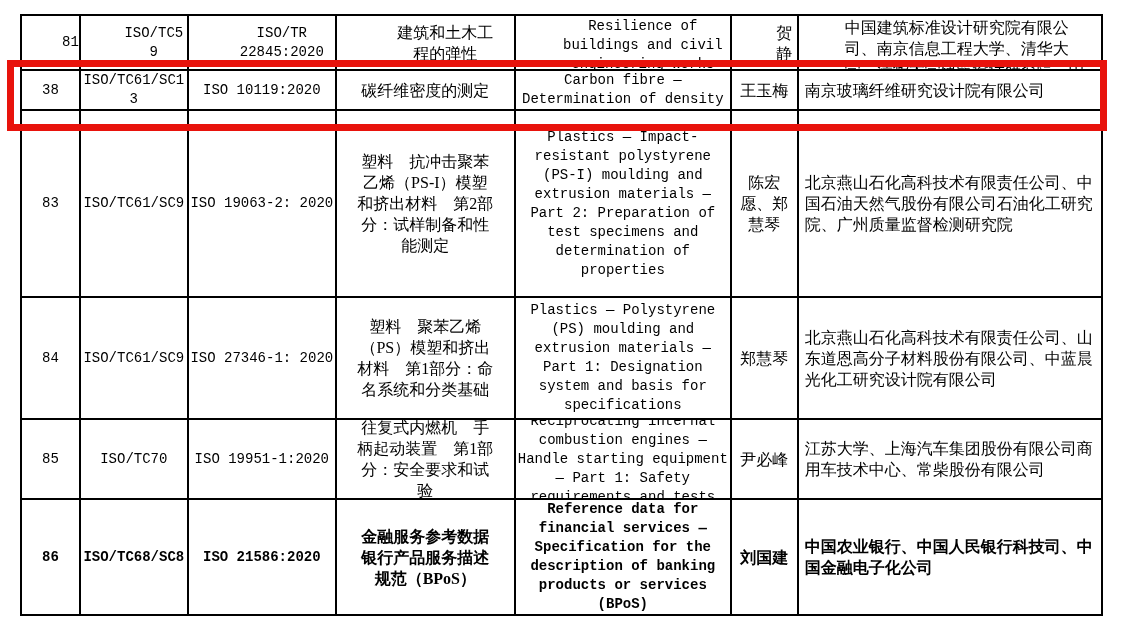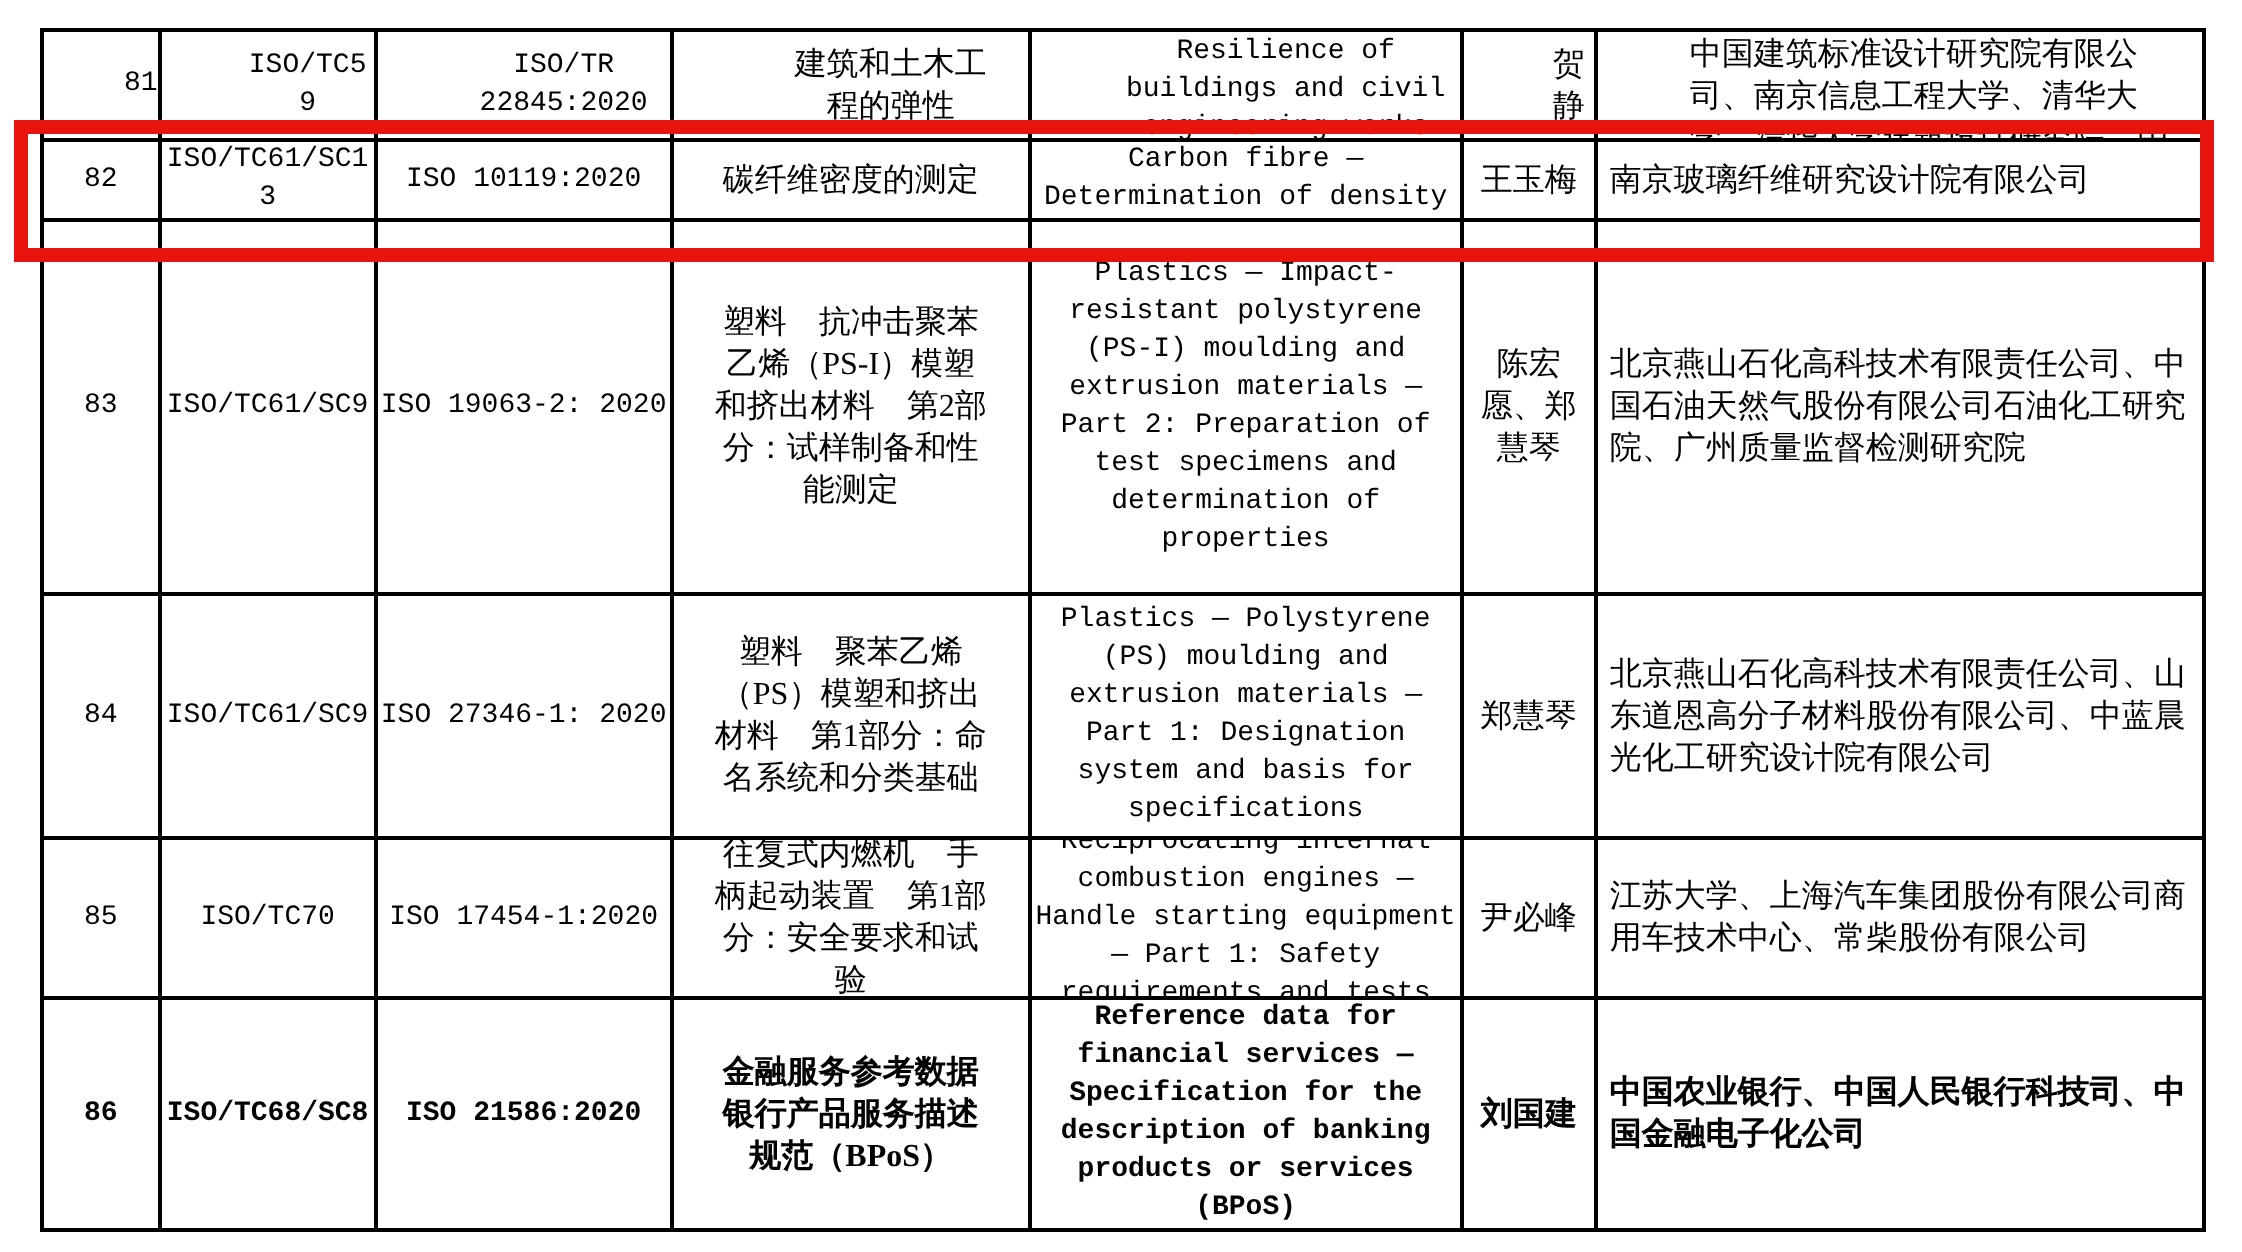"82" div.cw { text: 82 -> 38 }
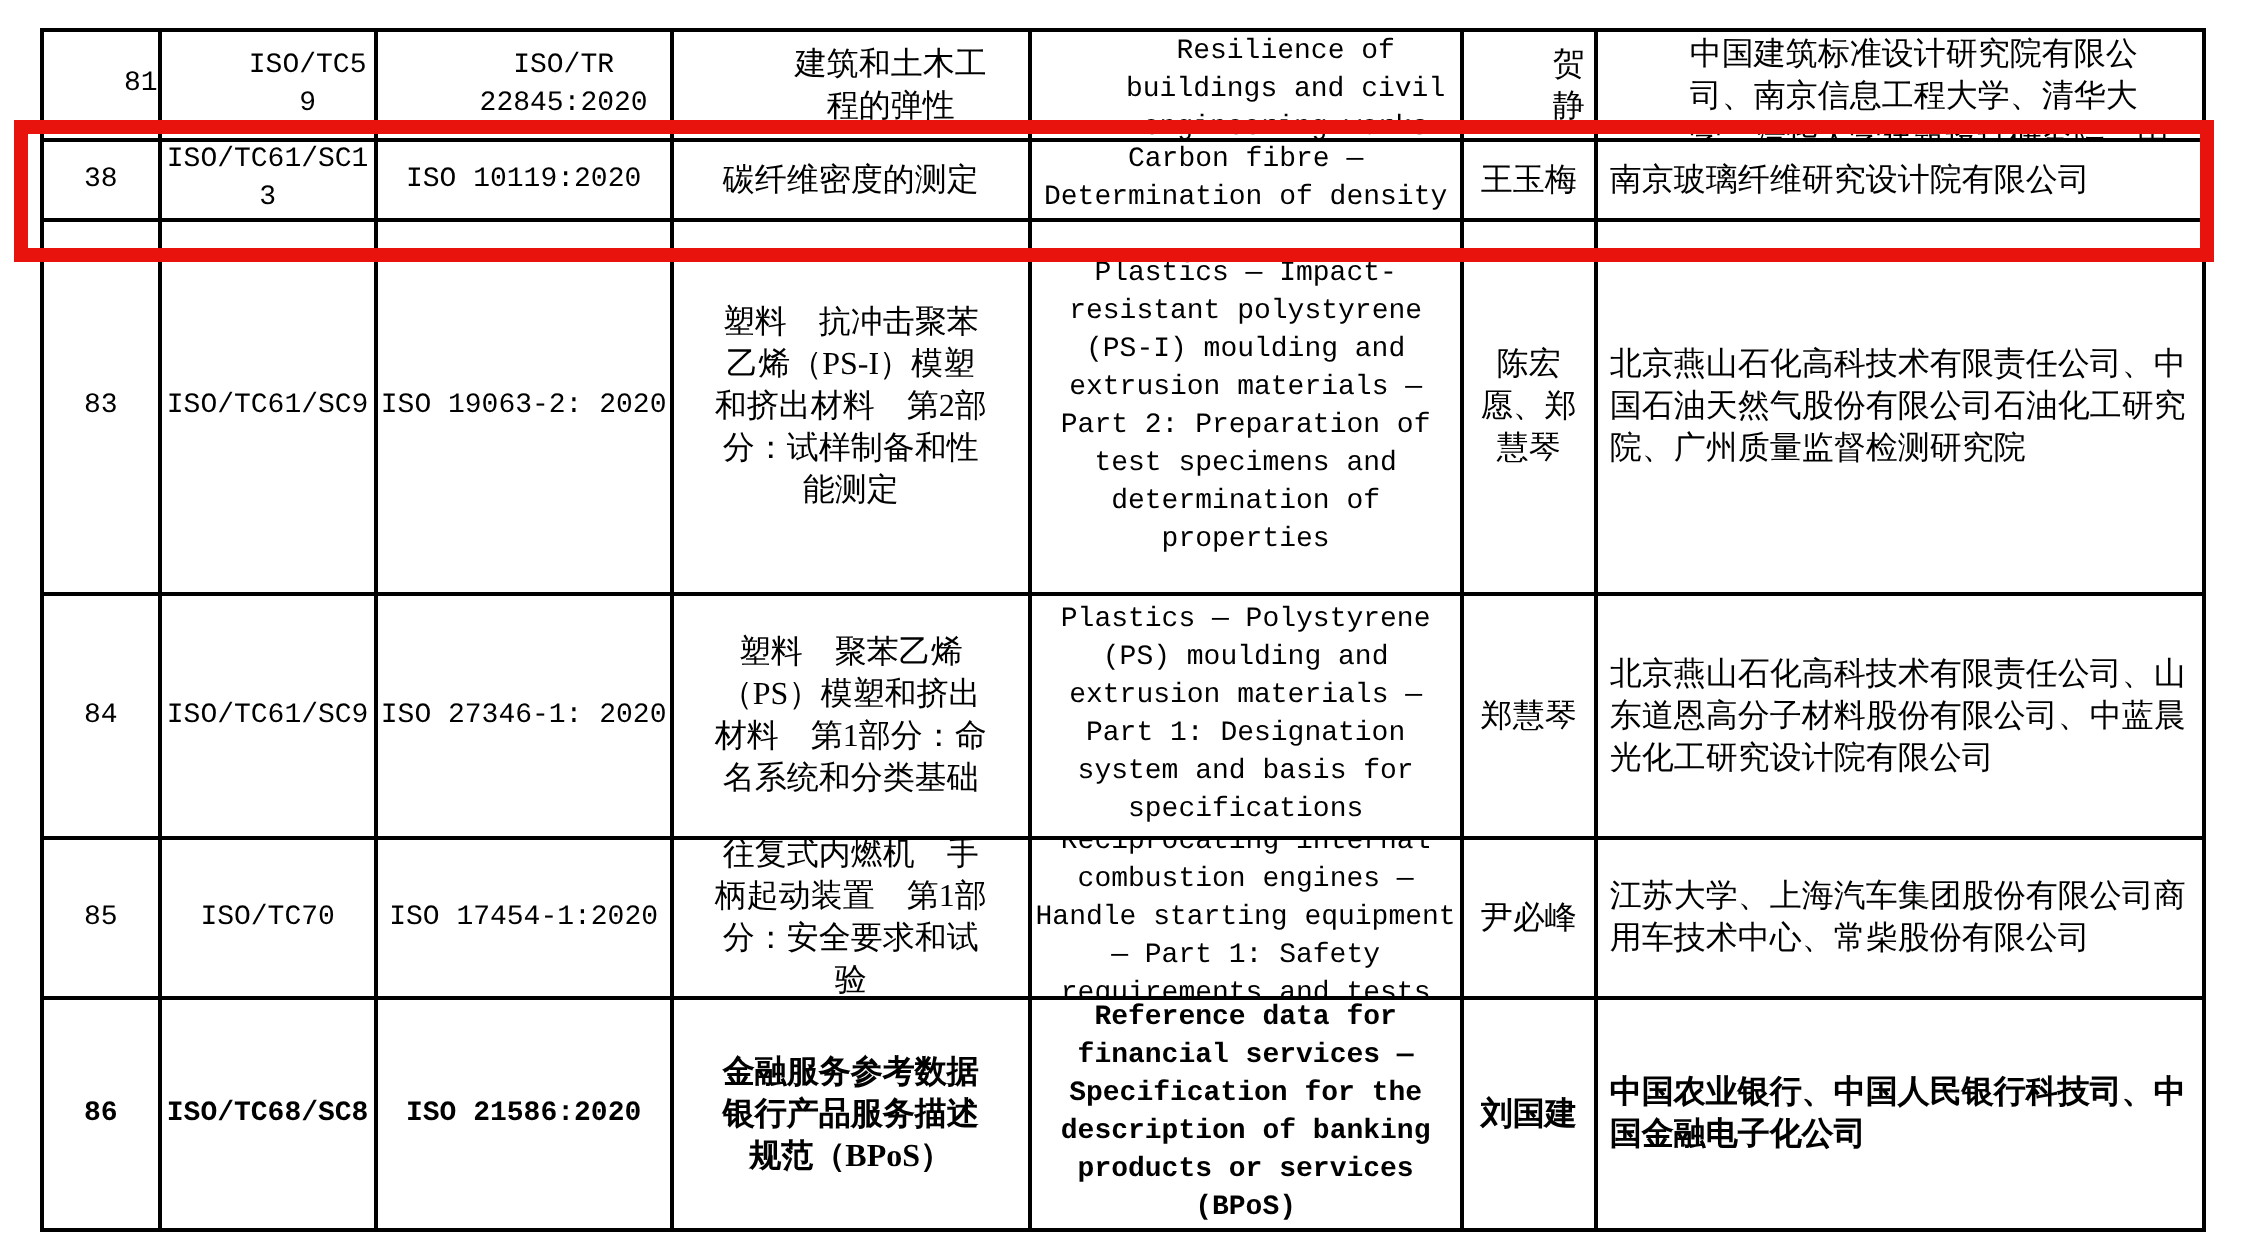"ISO 17454-1:2020" div.cw { text: 17454-1:2020 -> 19951-1:2020 }
